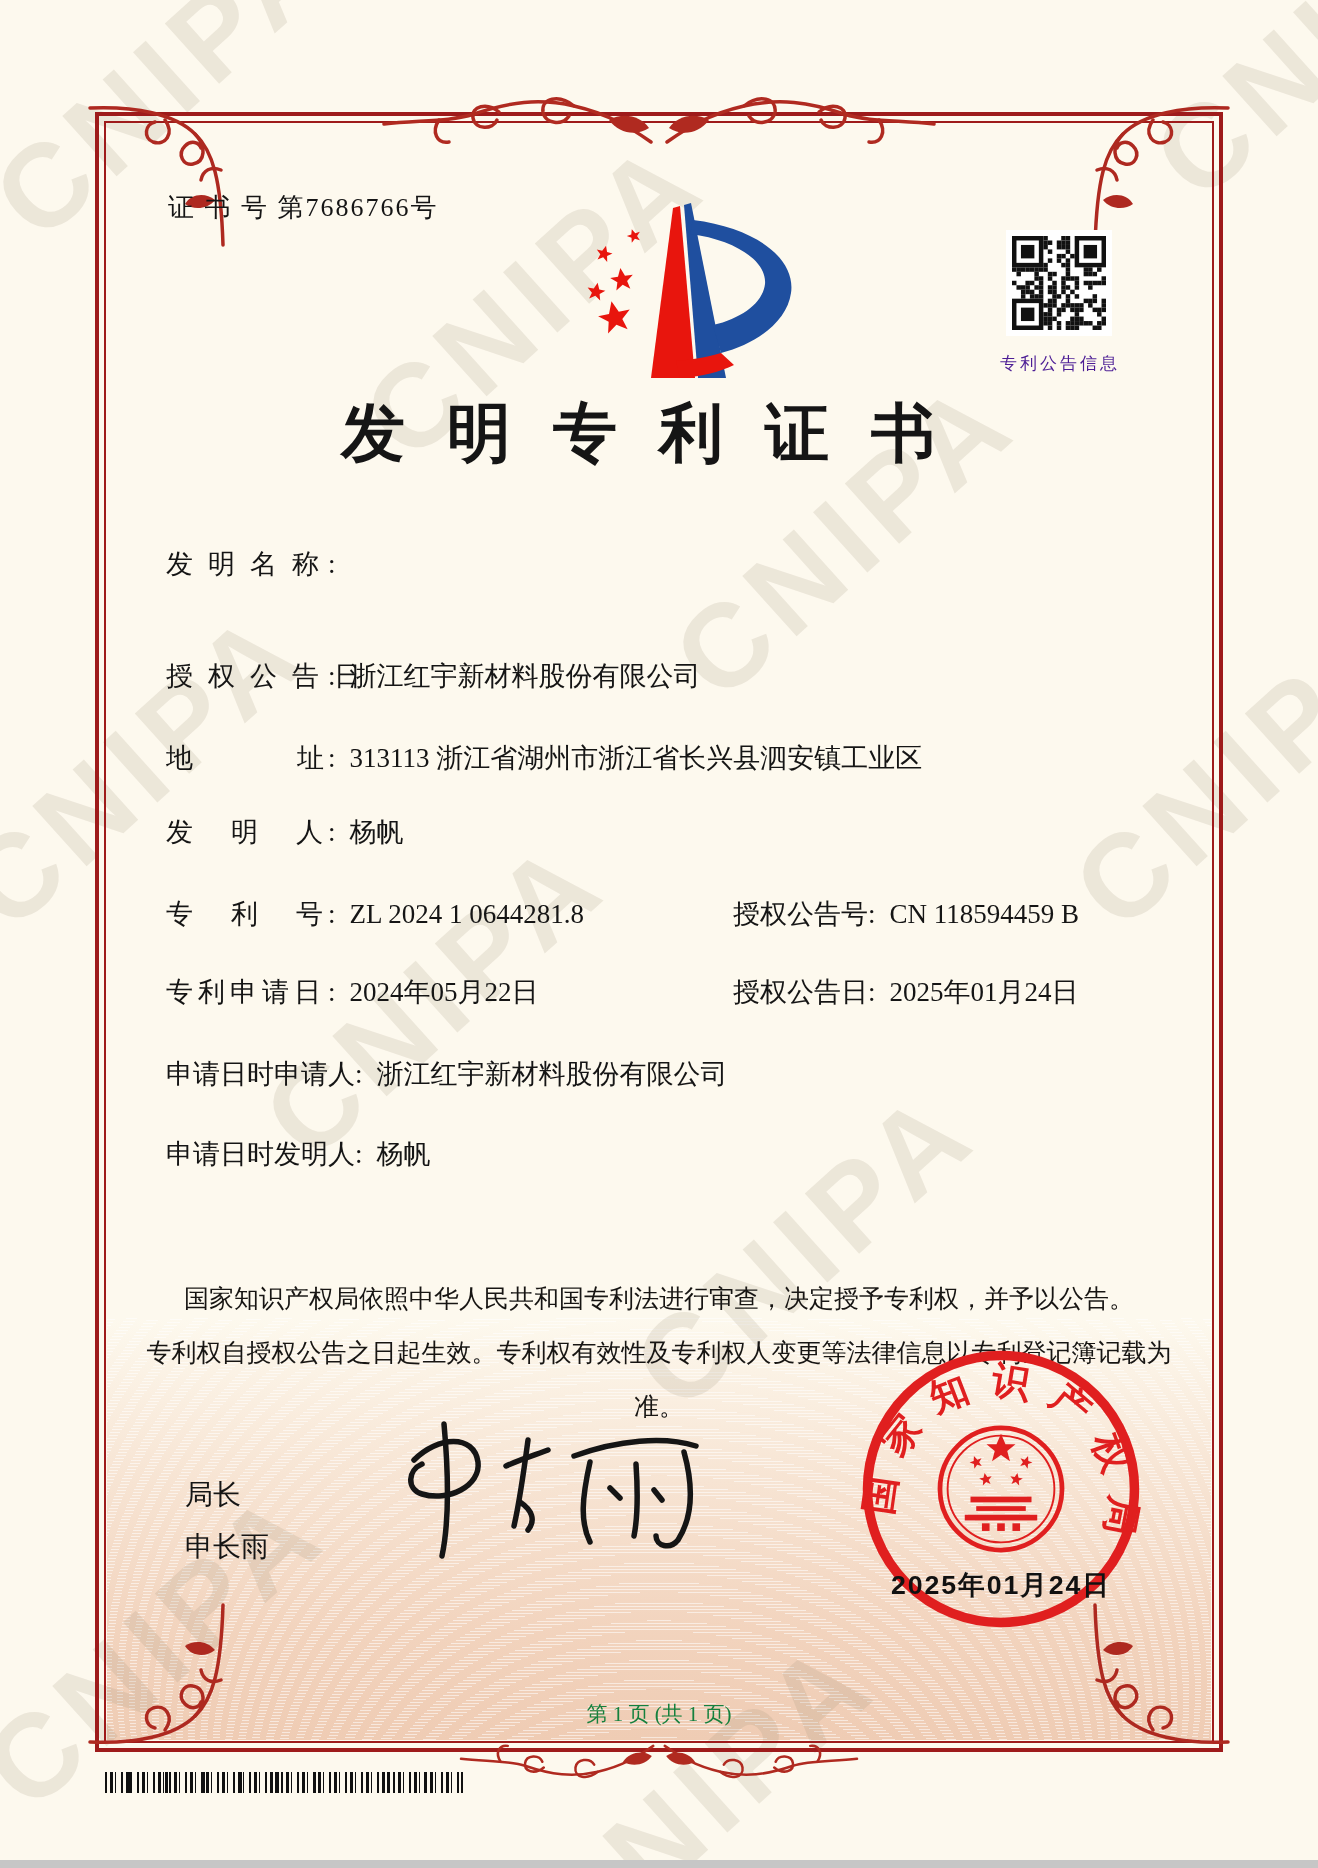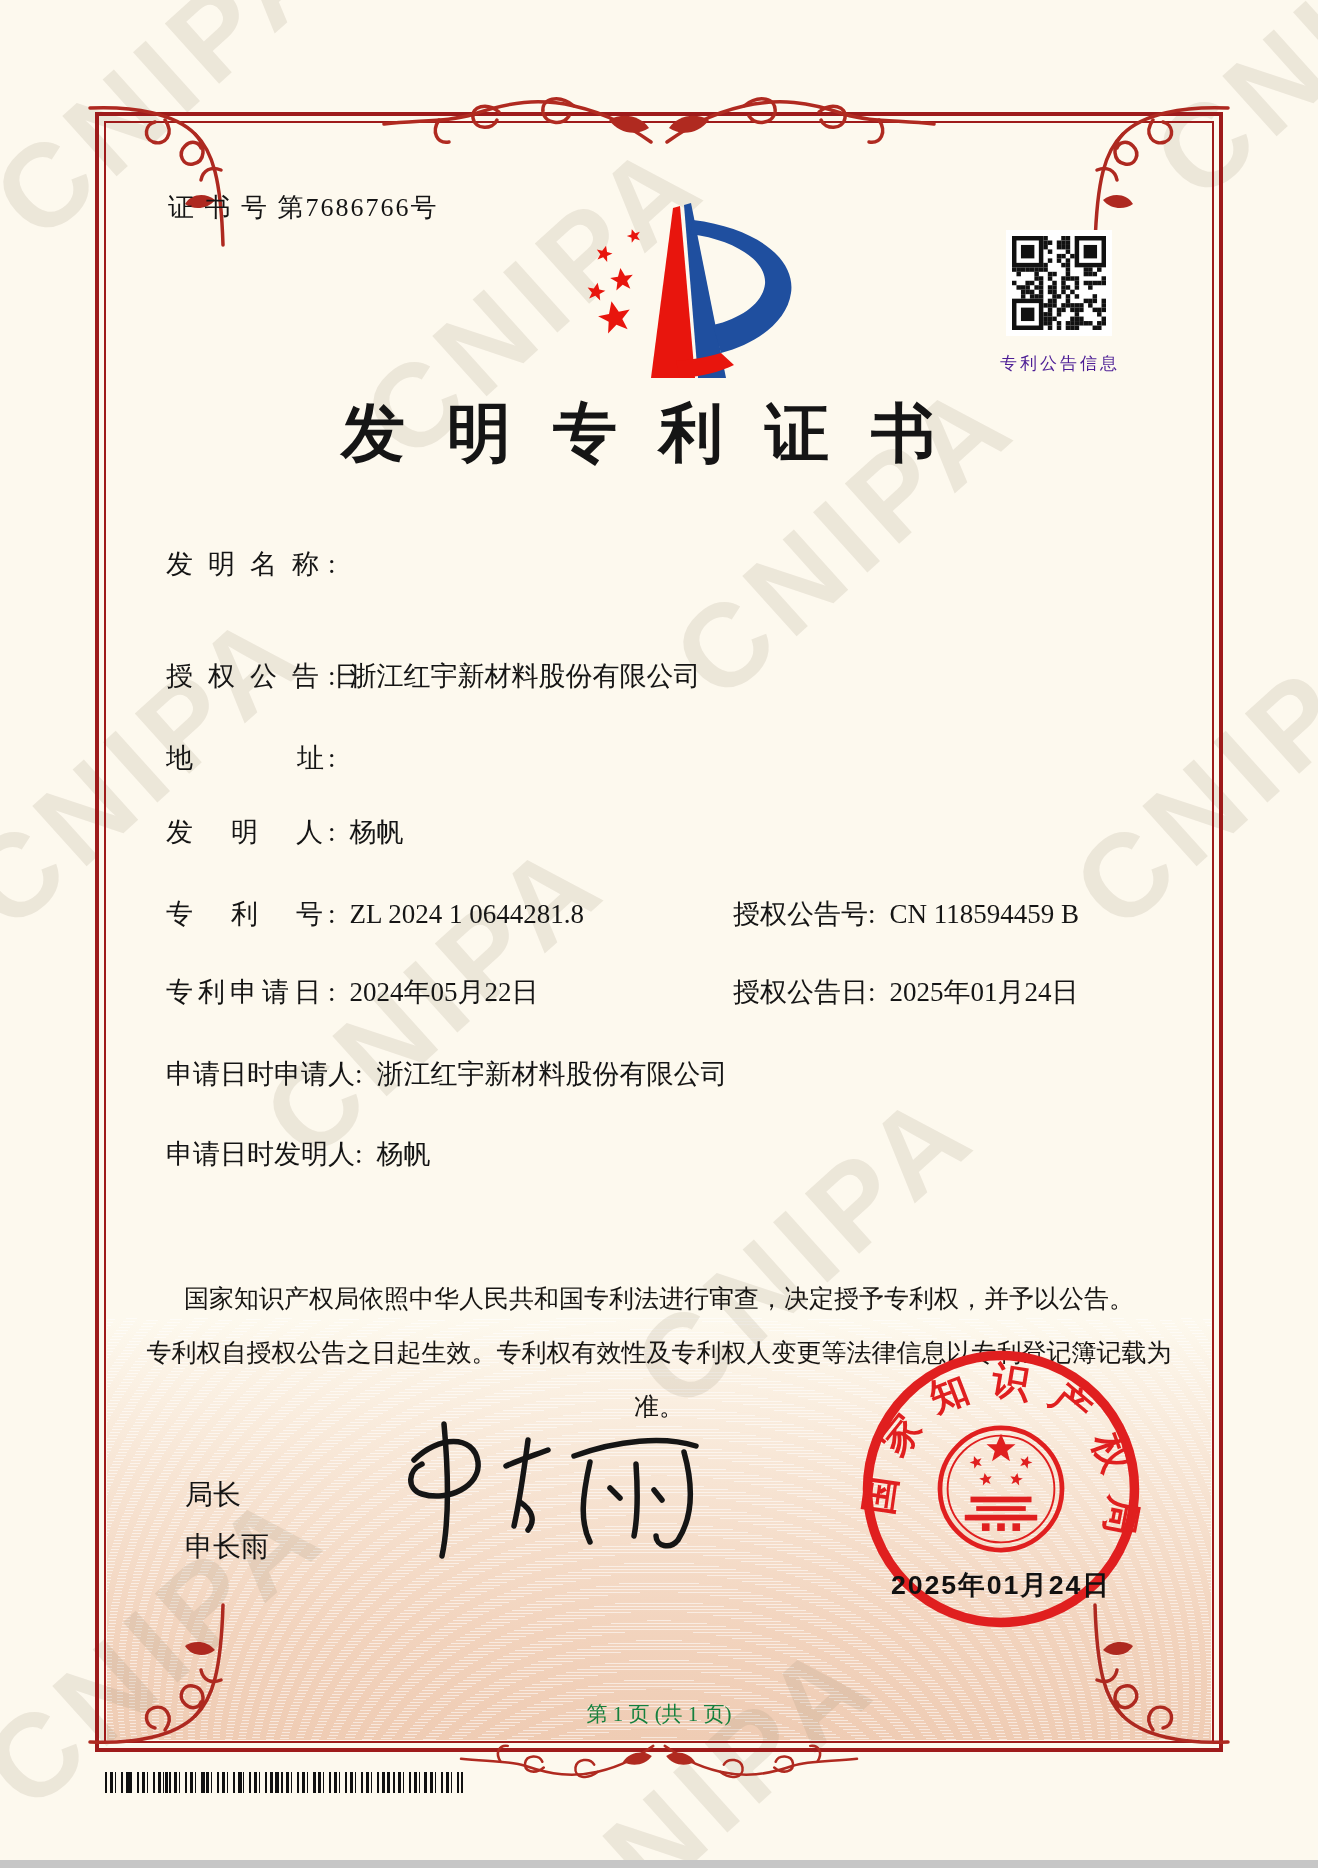"313113 浙江省湖州市浙江省长兴县泗安镇工业区" span.val { html: none -> <span>313113 浙江省湖州市浙江省长兴县泗安镇工业区</span> }
